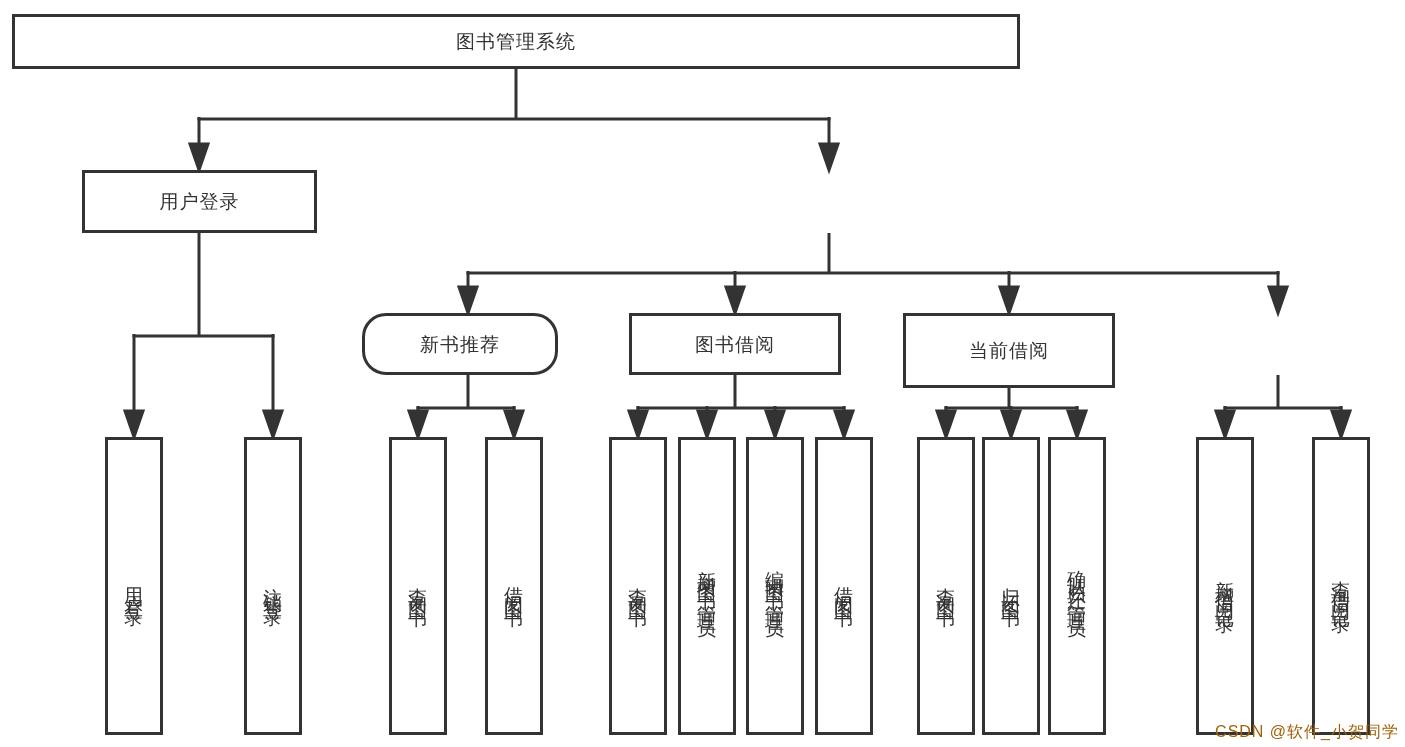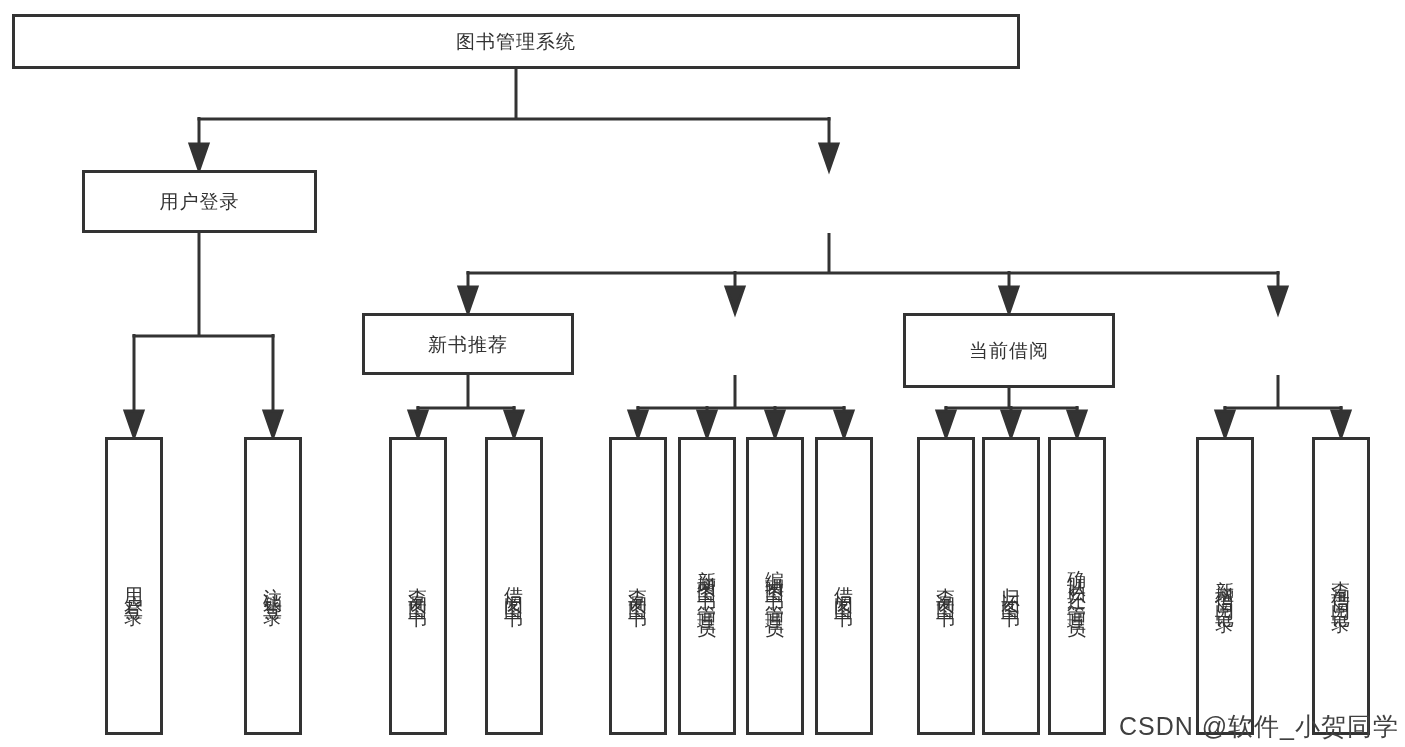"新书推荐" .n-l3a { border-radius: none -> 24px; width: 212px -> 196px }
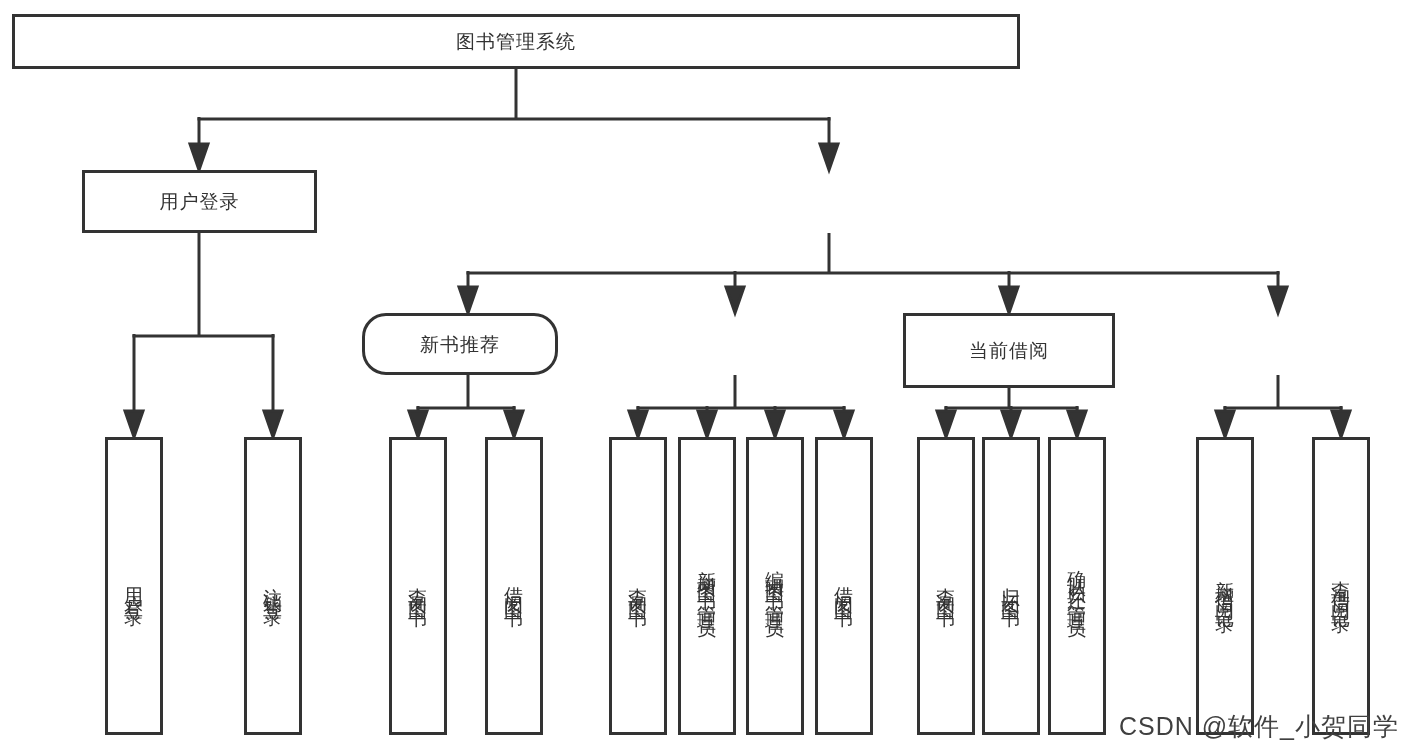"图书借阅" div.node { html: none -> <div> <span>图书借阅</span> </div> }
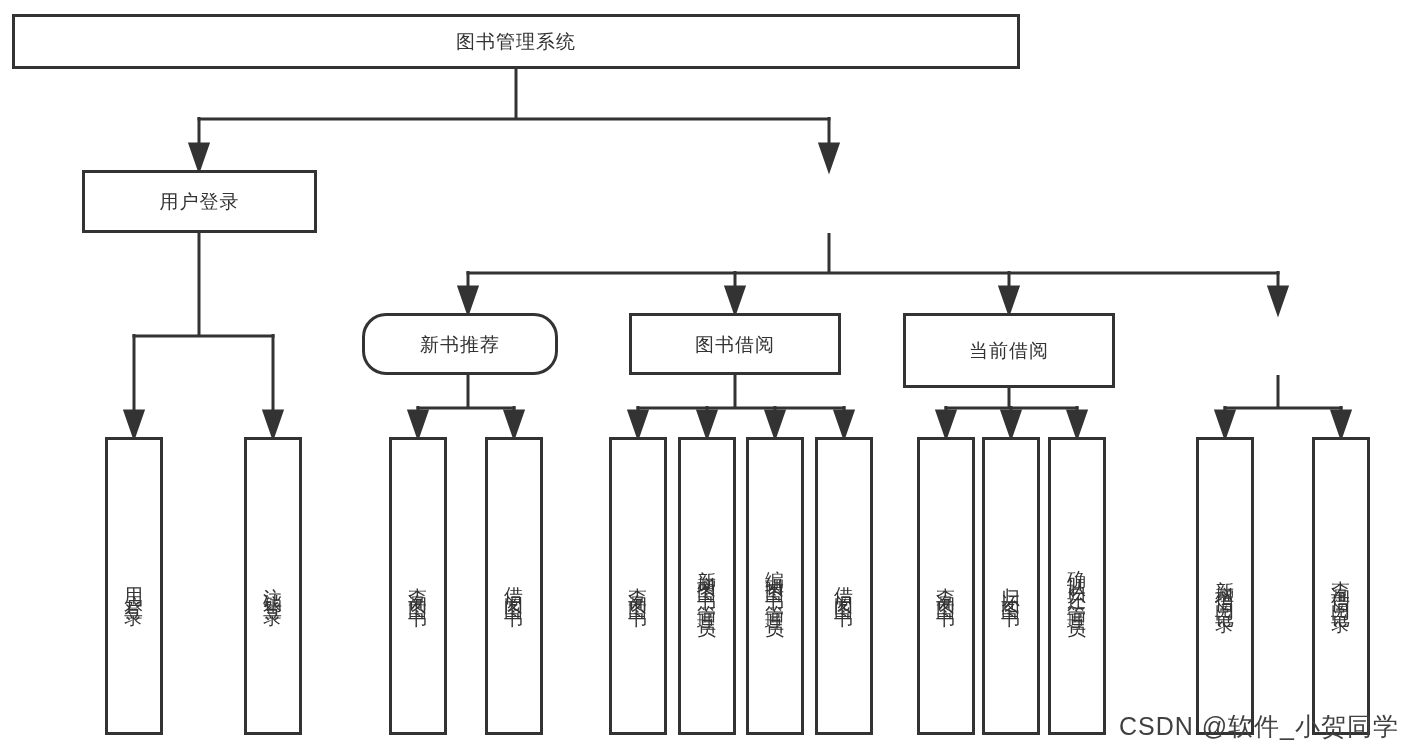"CSDN @软件_小贺同学" .watermark { color: #404040 -> #a16207; font-size: 25px -> 16px }
